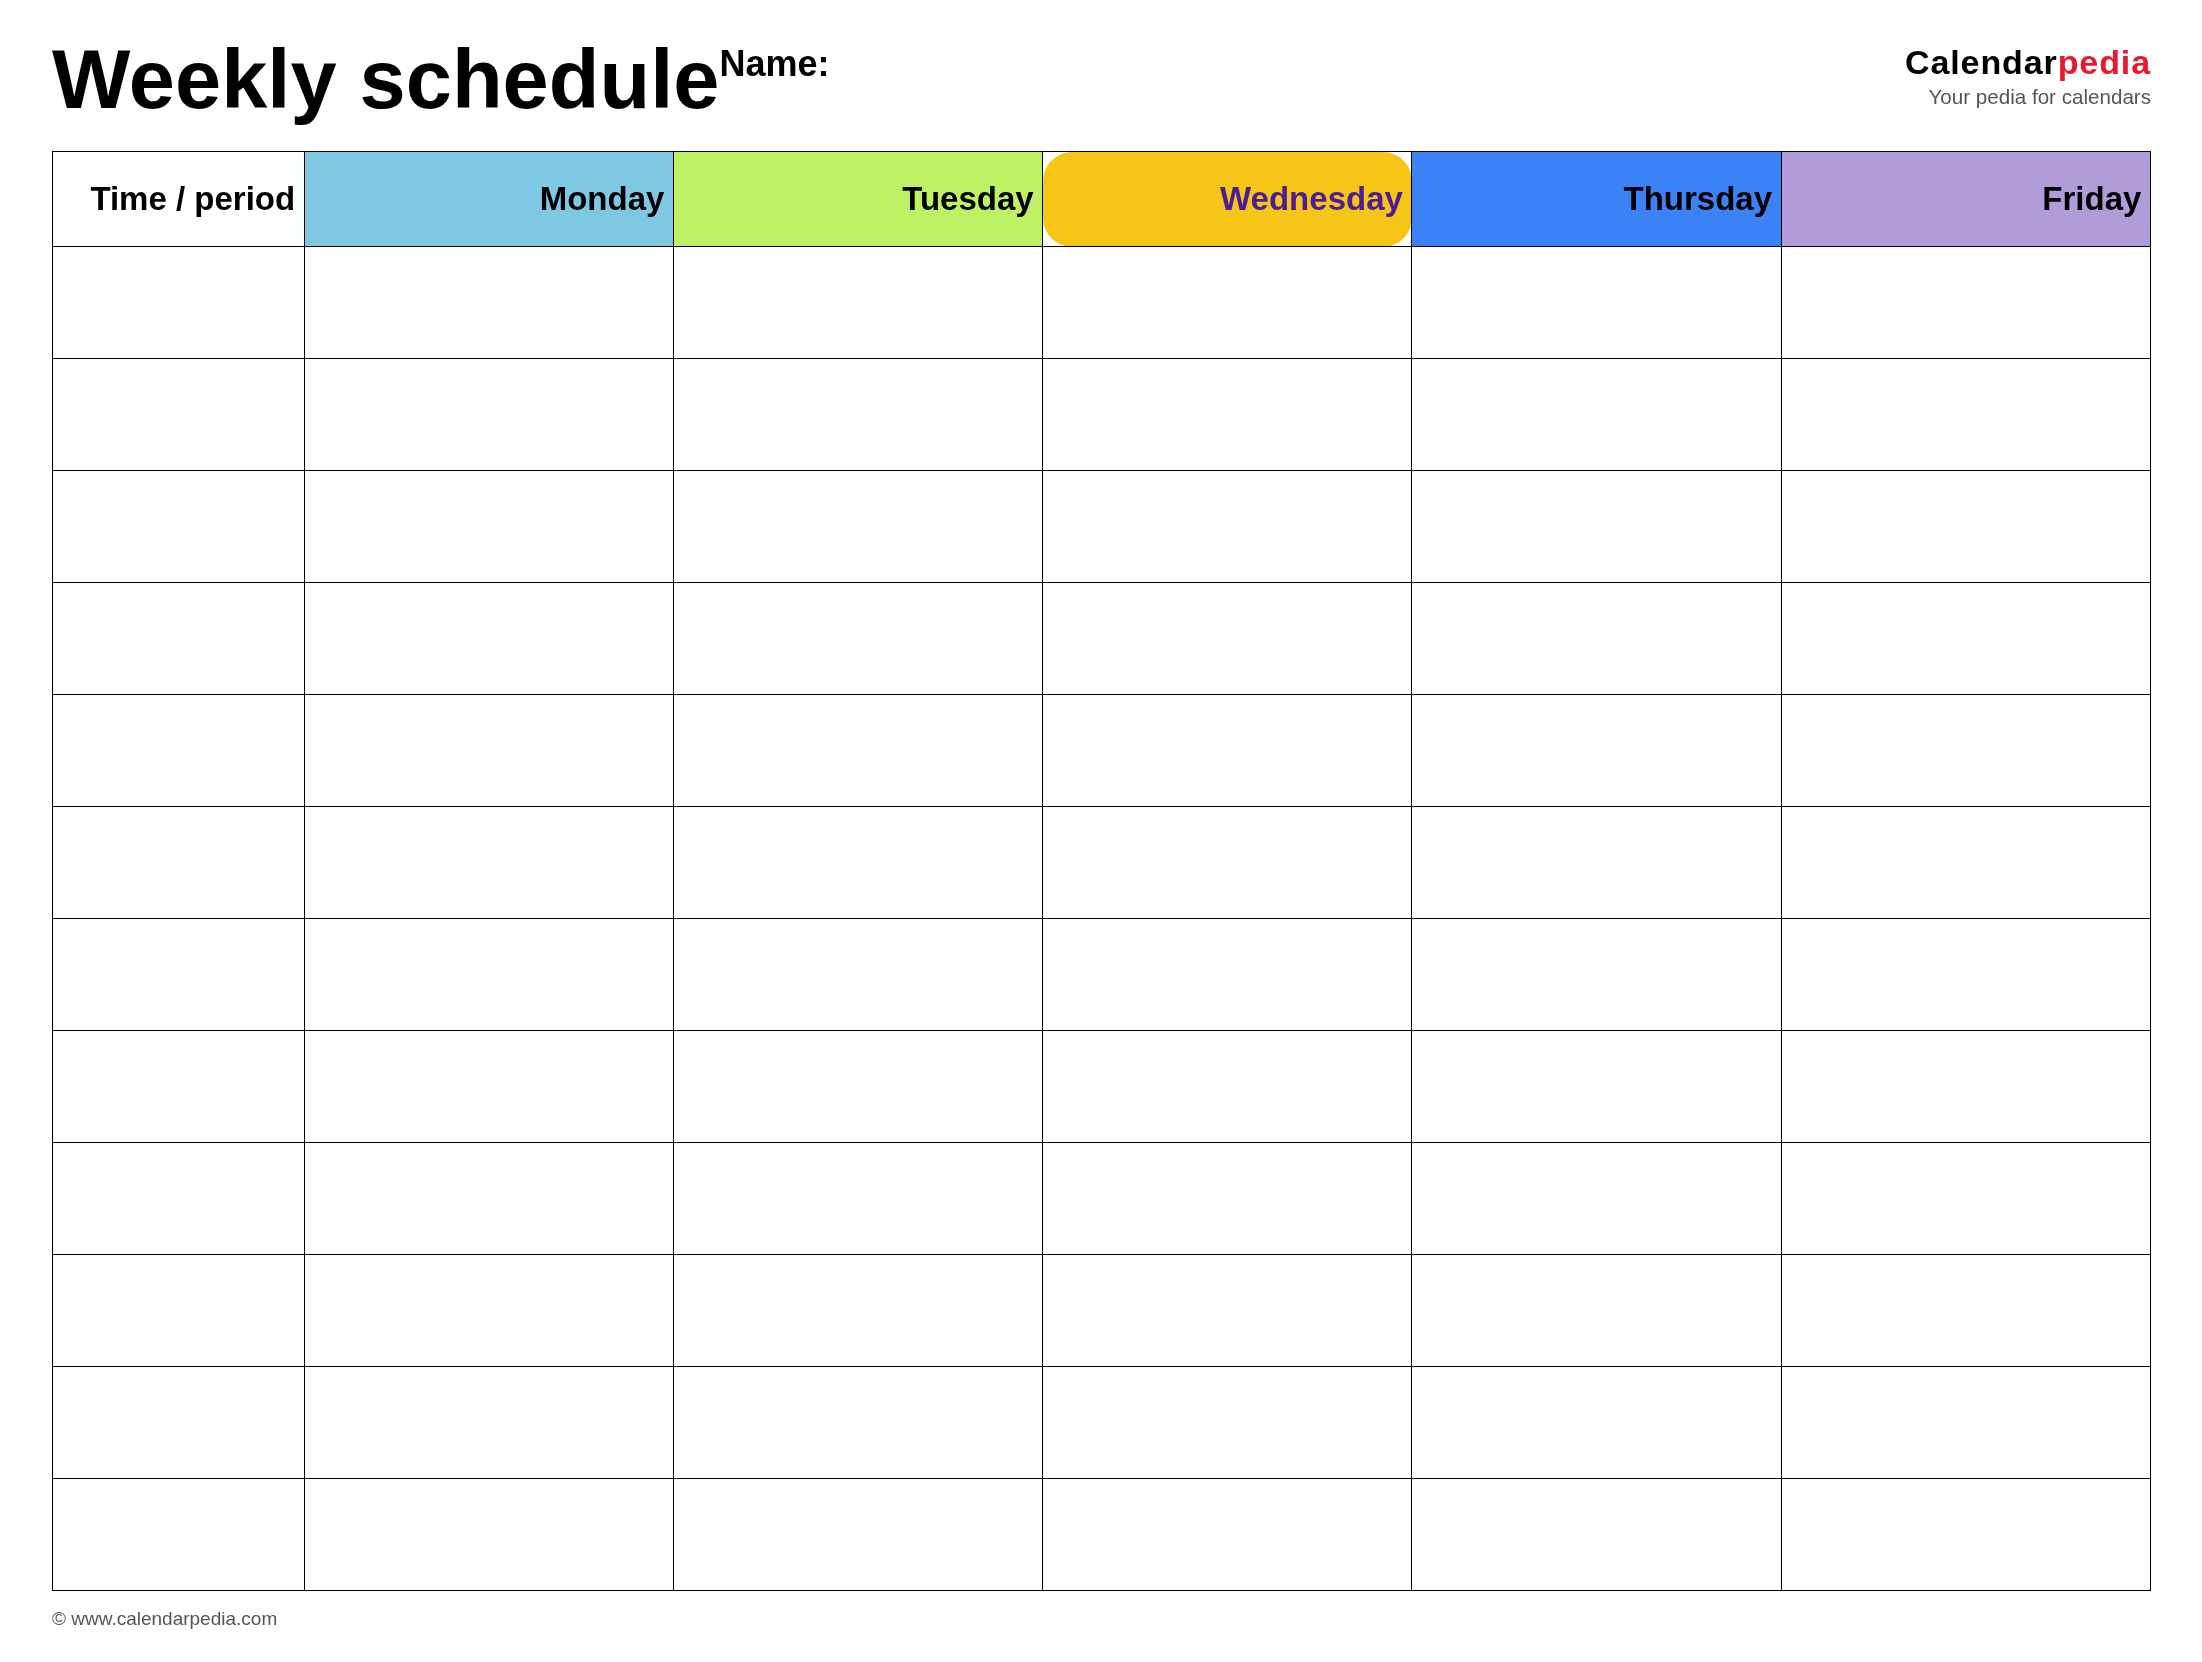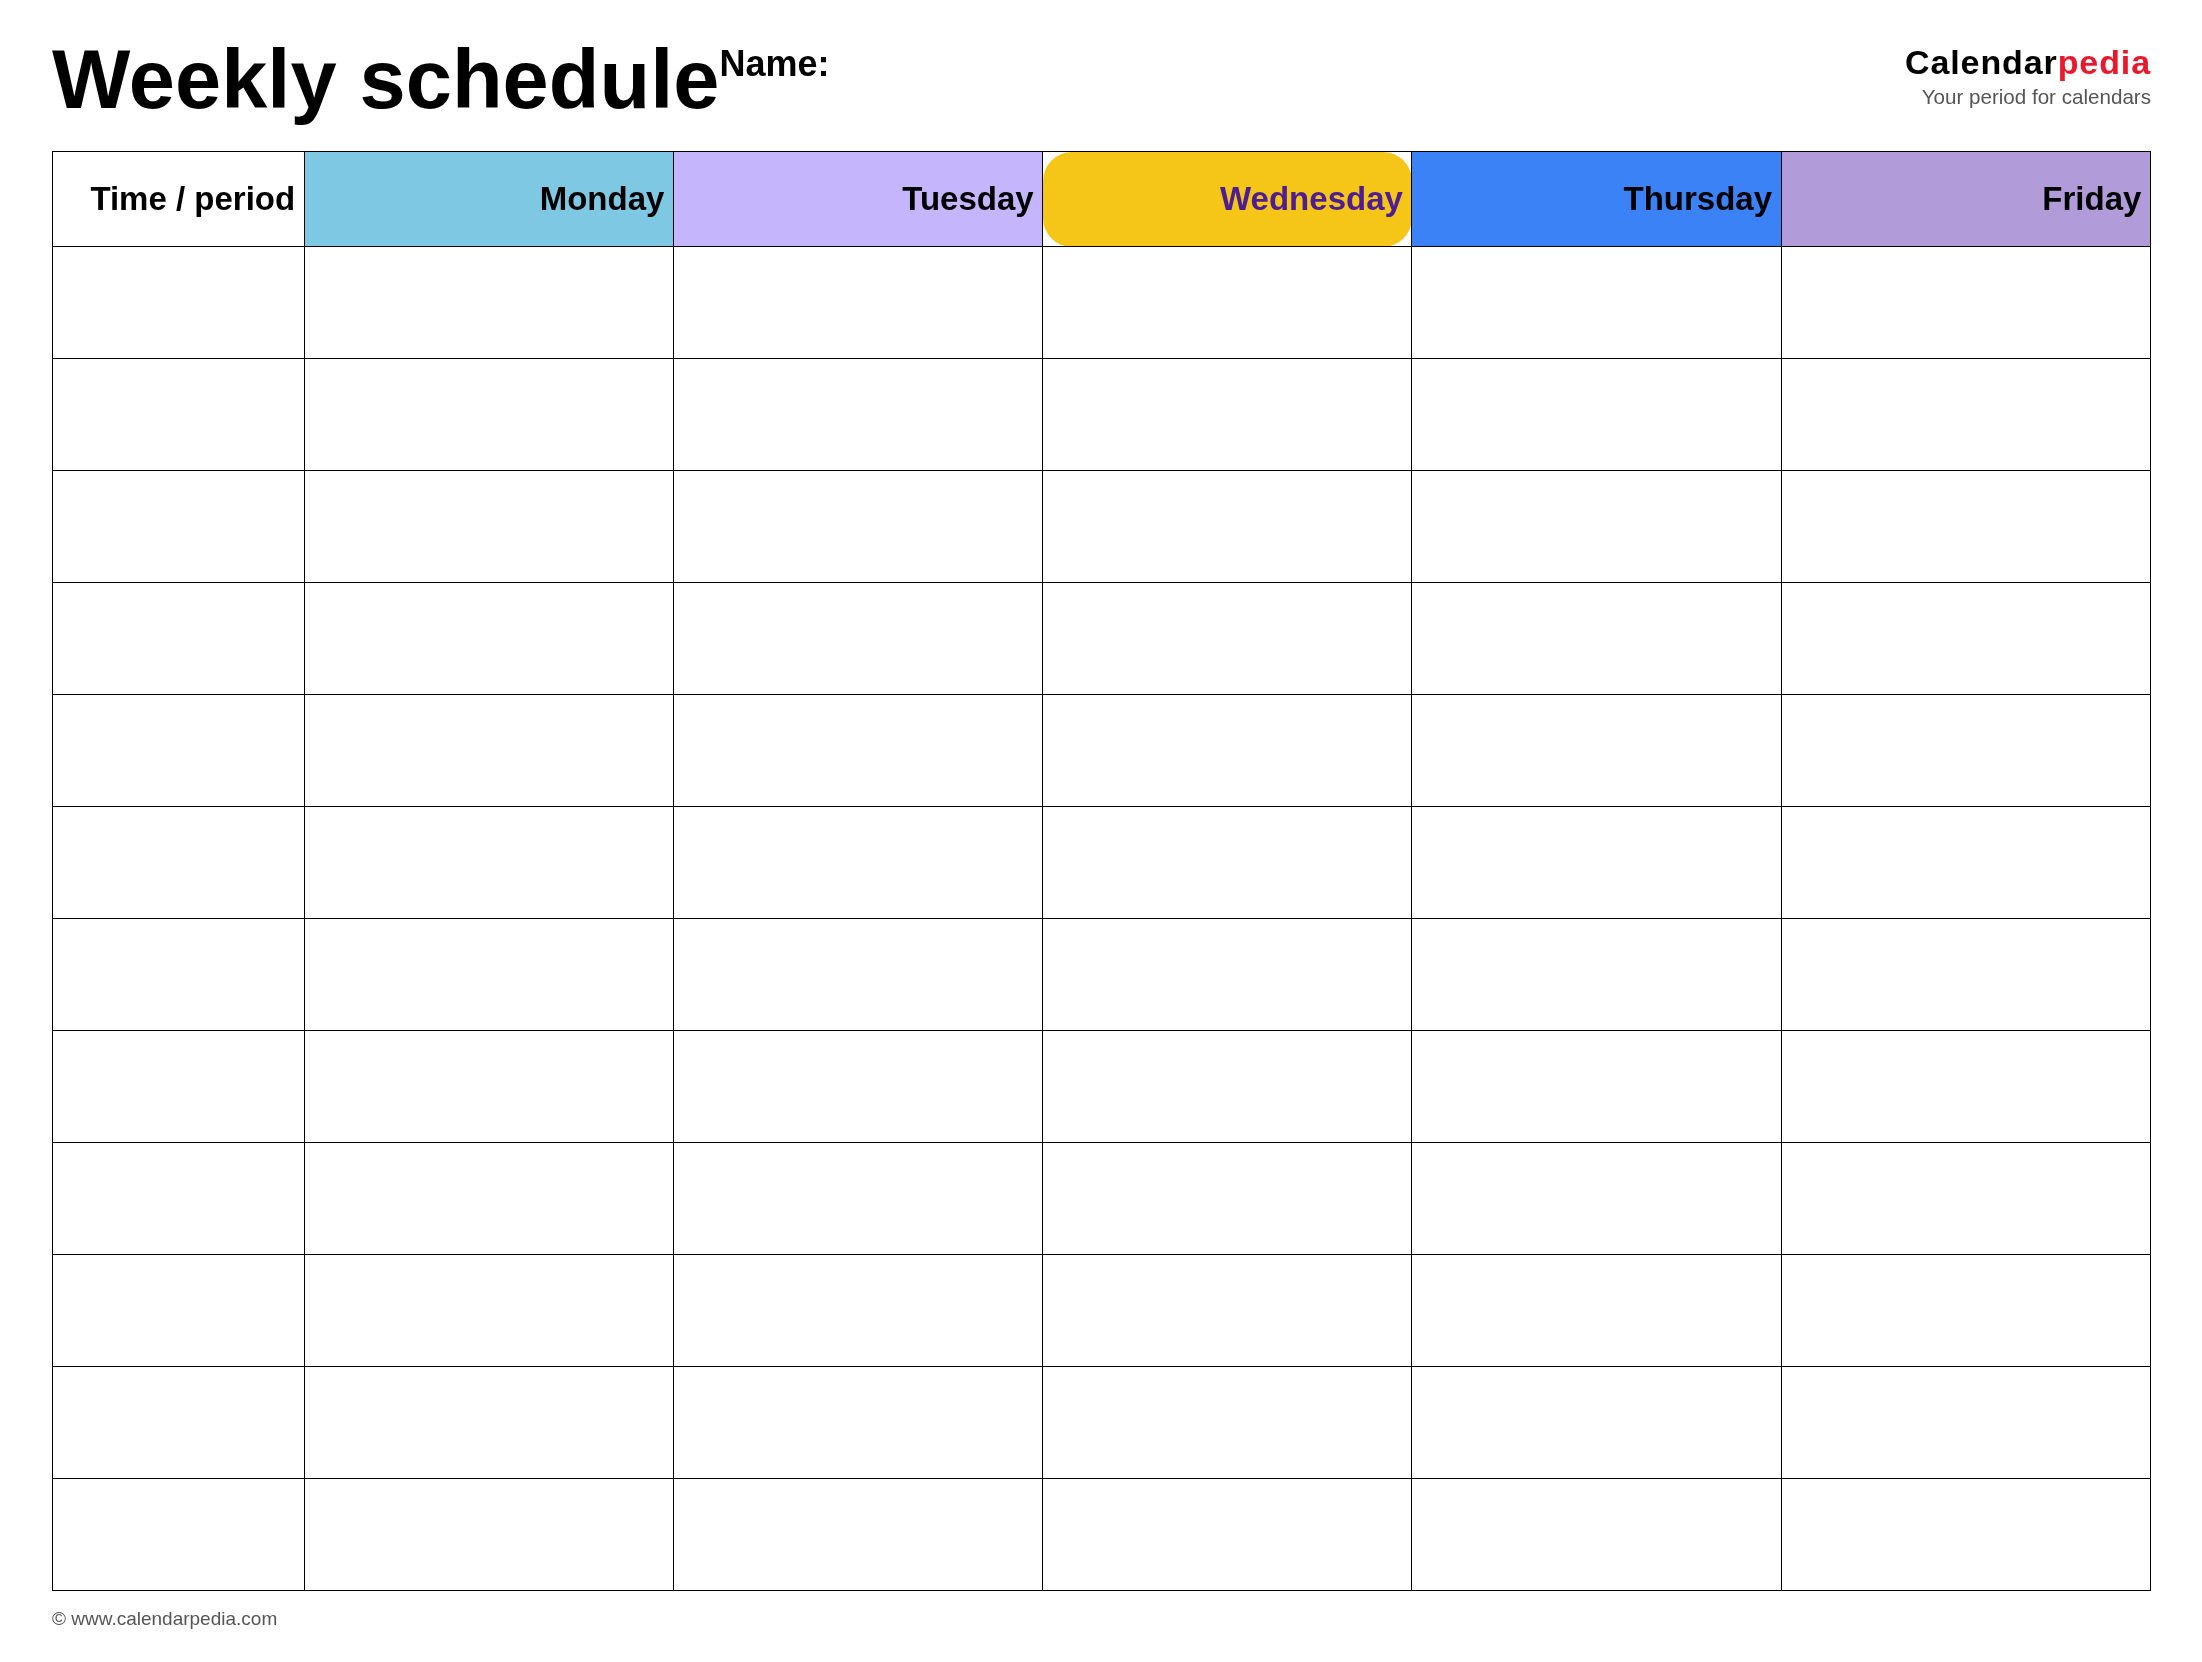"Your period for calendars" div.logo-tagline { text: period -> pedia }
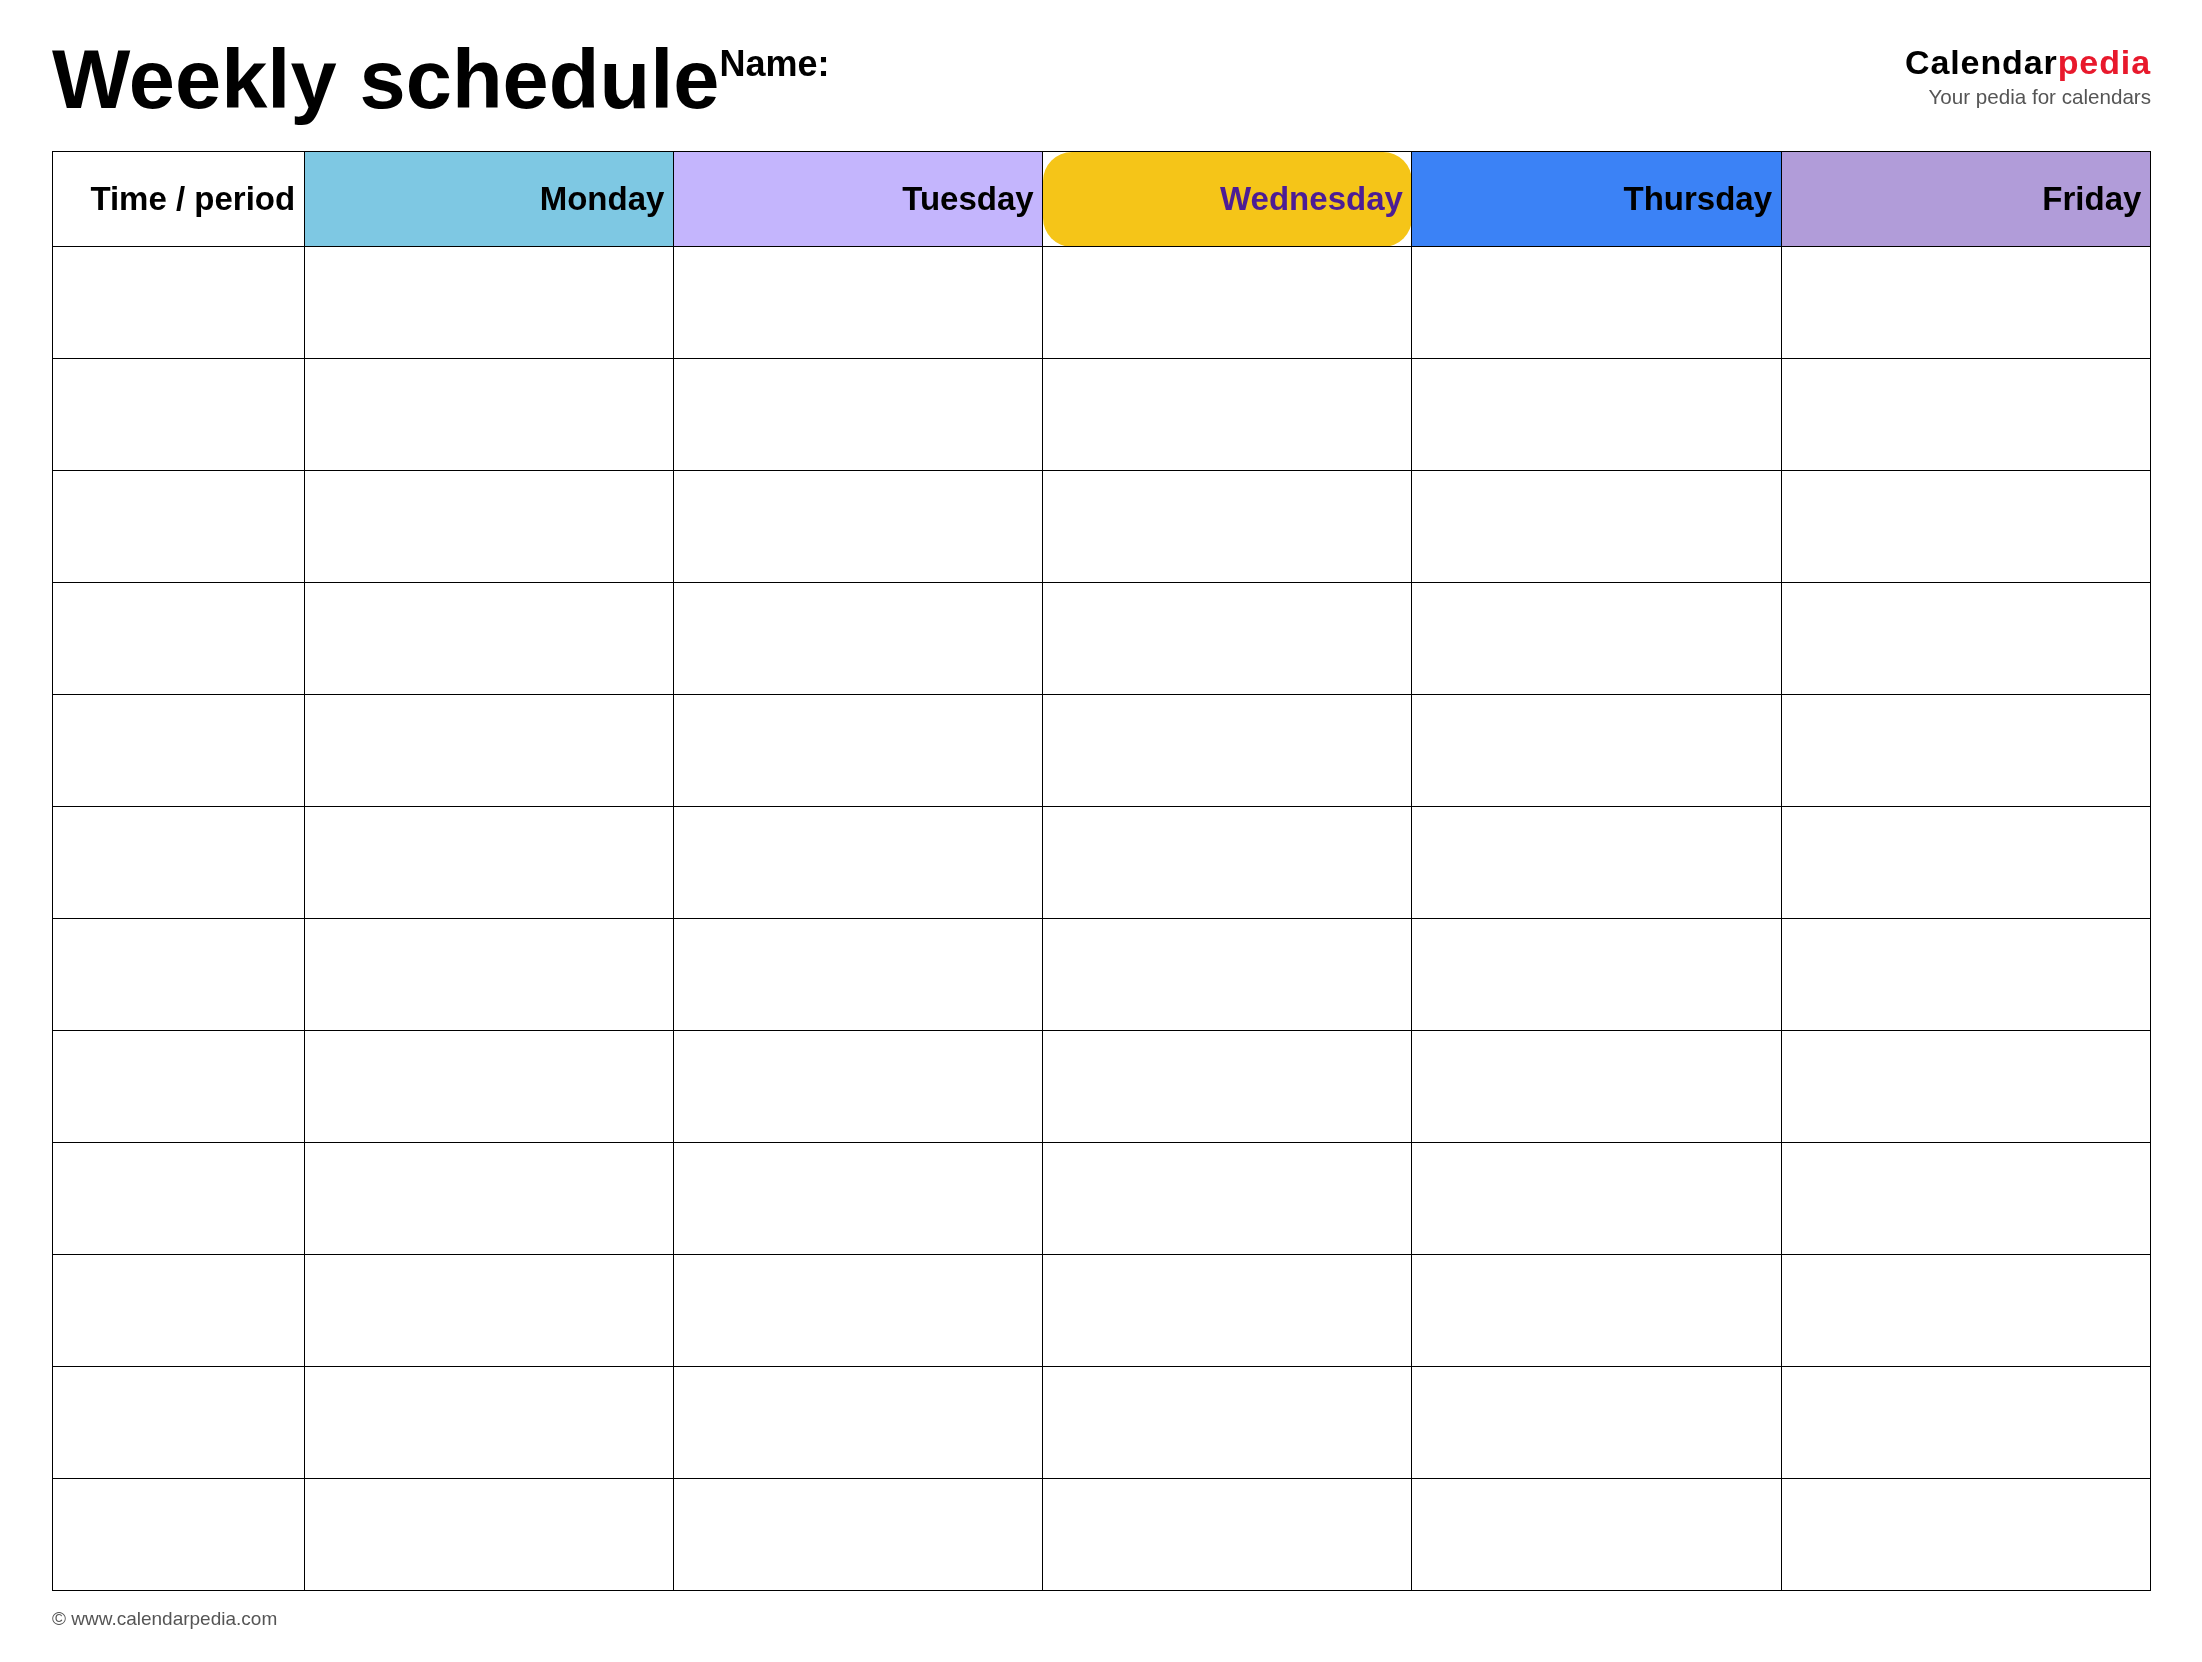"Tuesday" .th-tuesday { background-color: #c4b5fd -> #bef264 }
